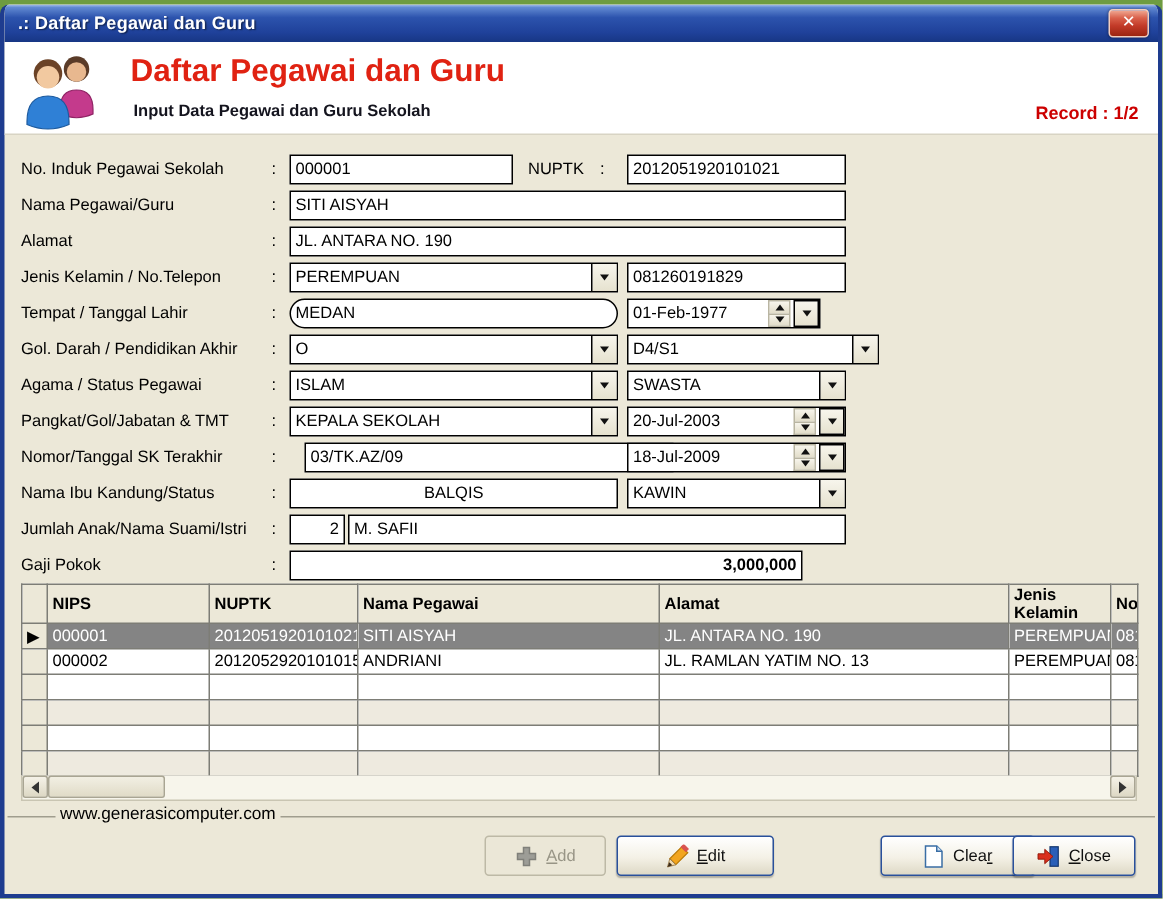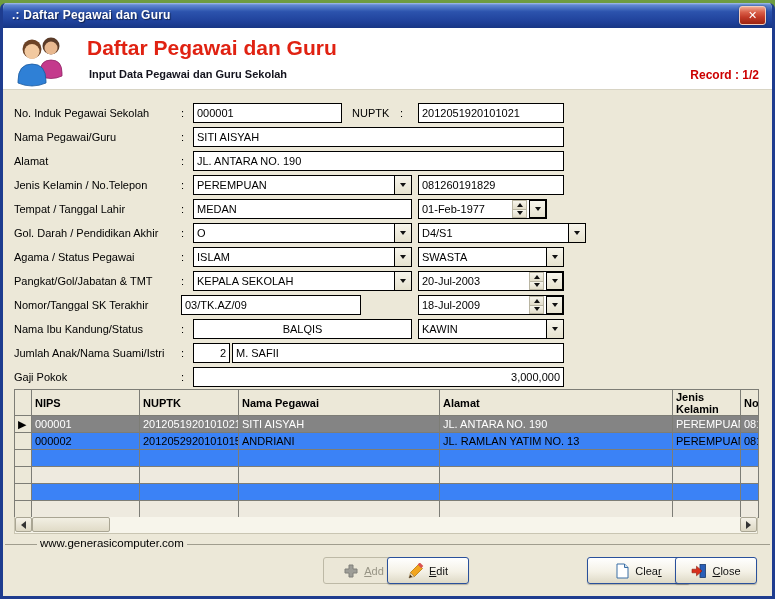"MEDAN" input.tinput { border-radius: none -> 10px }
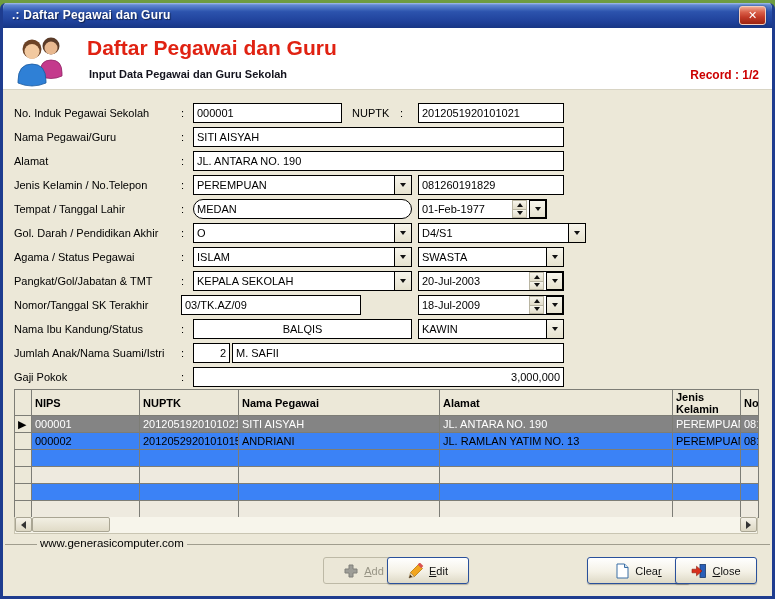"03/TK.AZ/09" input.tinput { left: 178px -> 200px; width: 180px -> 246px }
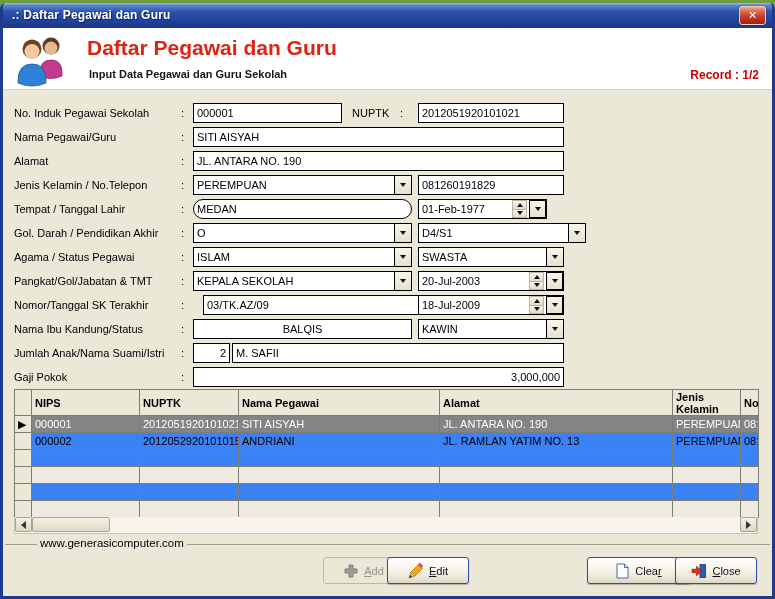"3,000,000" input.tinput { font-weight: none -> bold; width: 371px -> 342px }
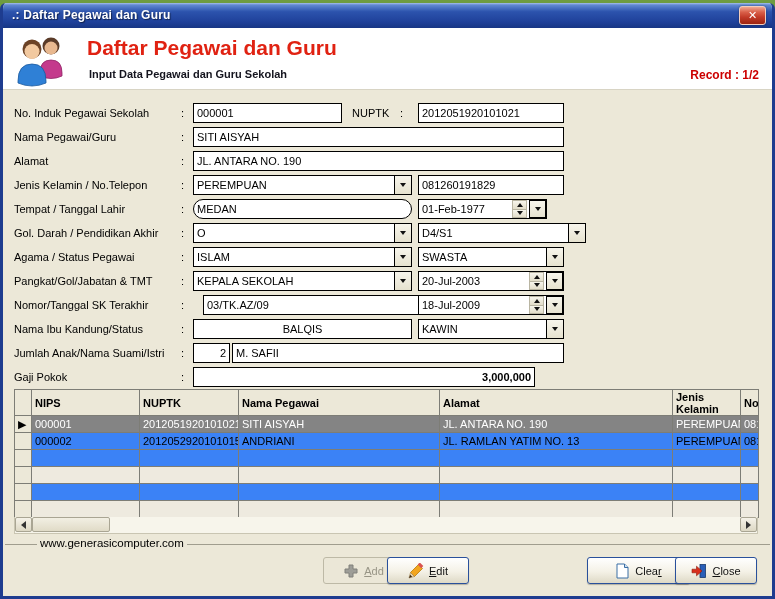"NIPS" table.grid { background: #3b82f6 -> #ffffff }
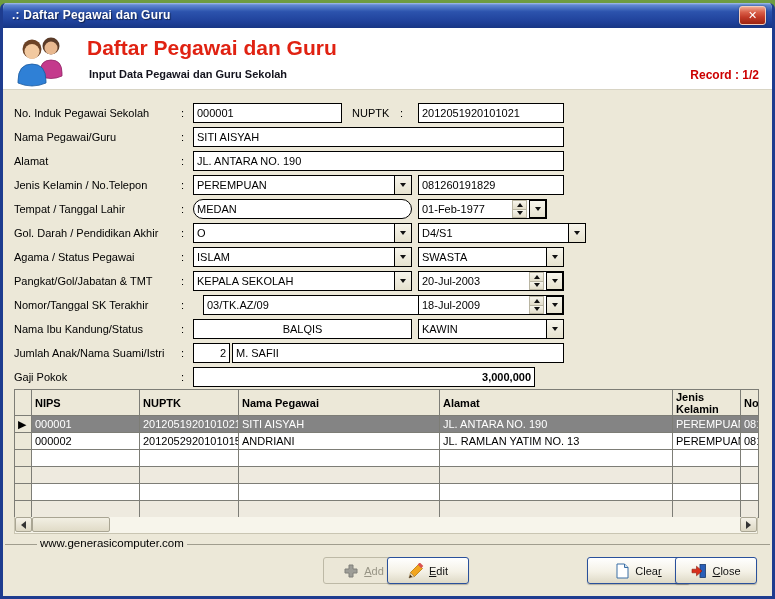"Edit" button.btn { left: 384px -> 408px; width: 82px -> 105px }
